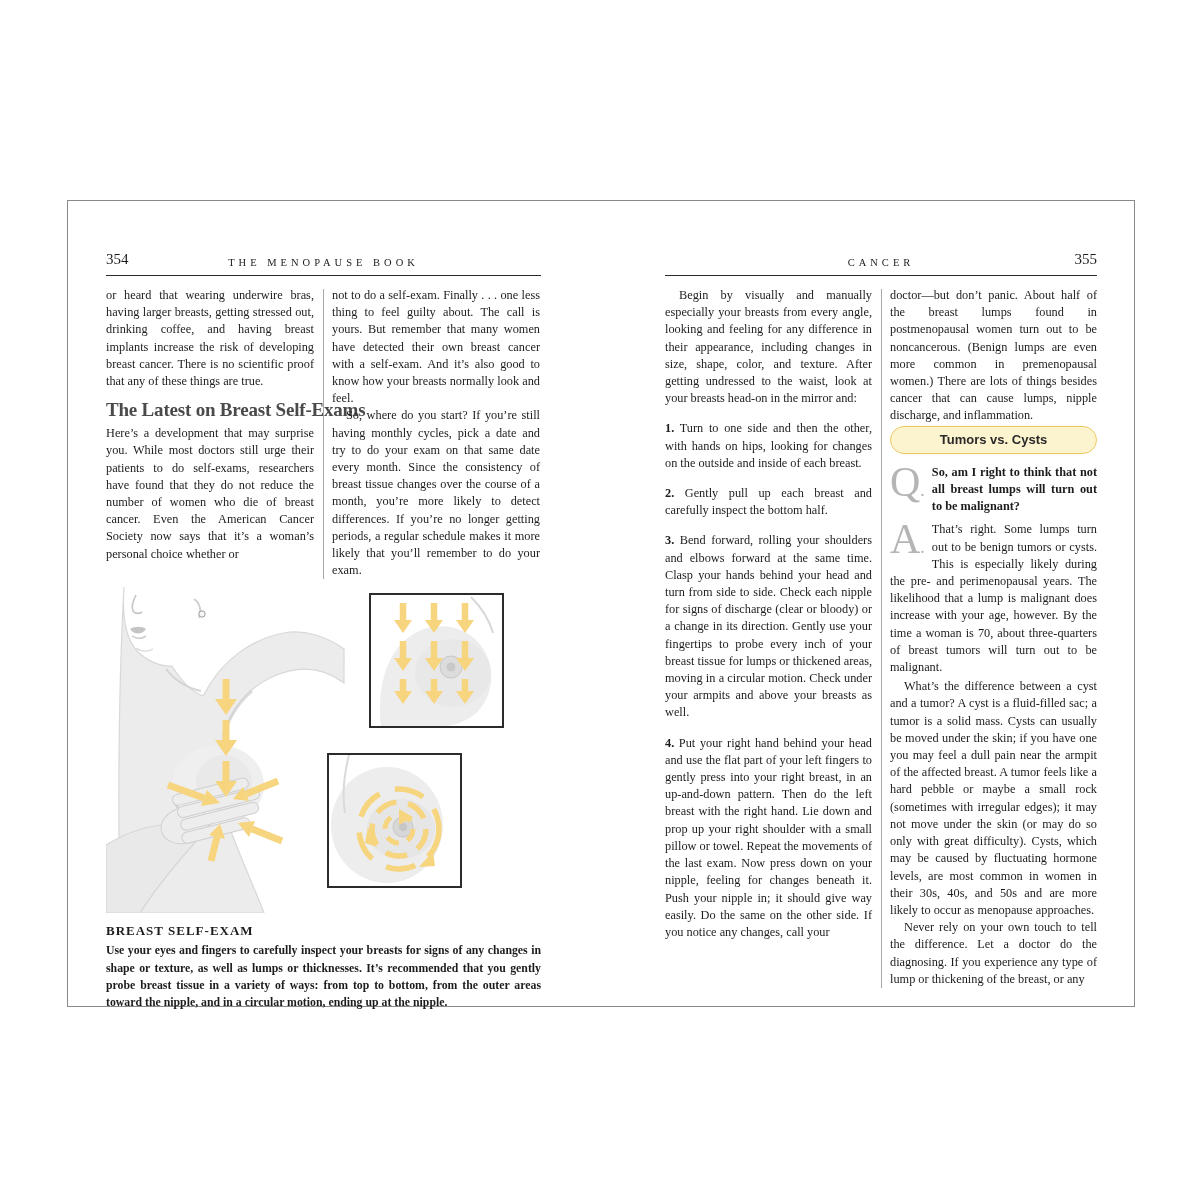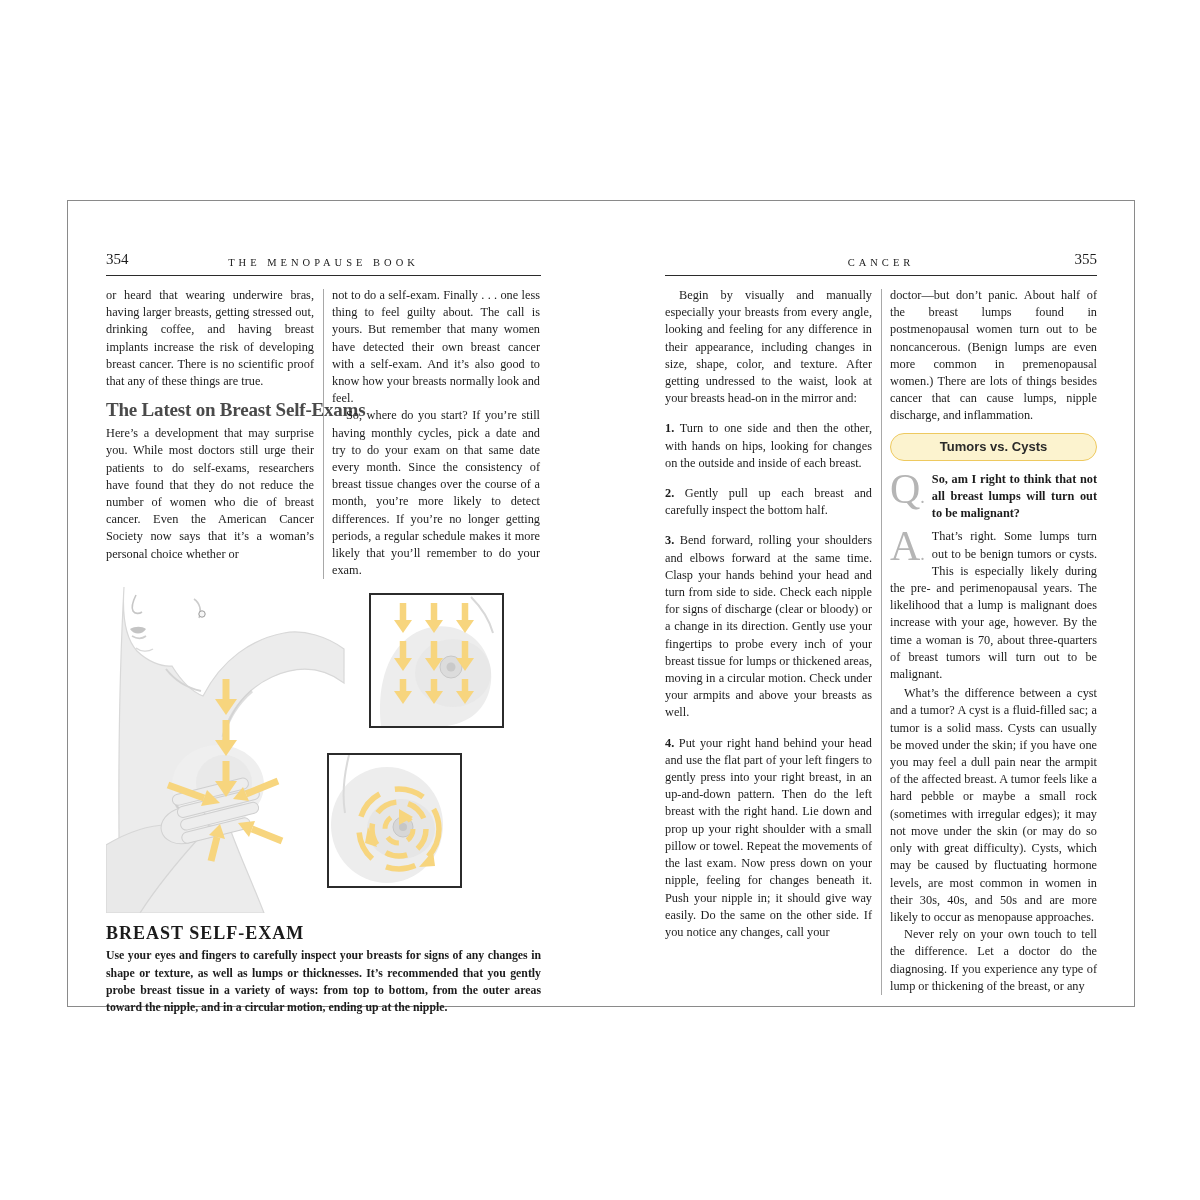"Tumors vs. Cysts" .pill { margin: 8px 0 10px 0 -> 1px 0 10px 0 }
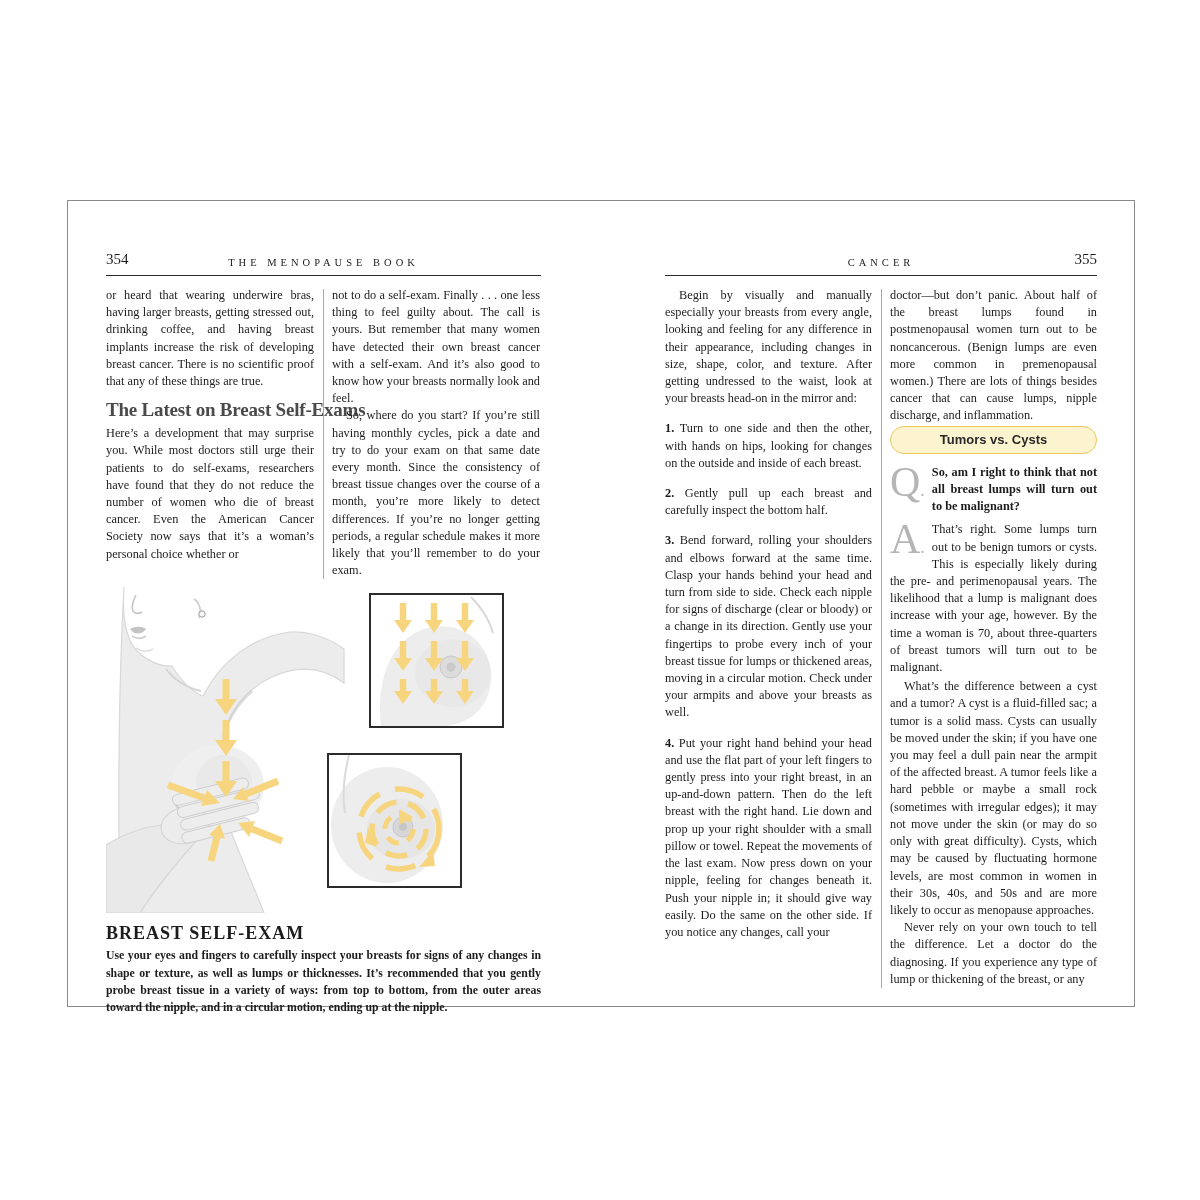"BREAST SELF-EXAM" .fig-caption-title { font-size: 18px -> 13px }
